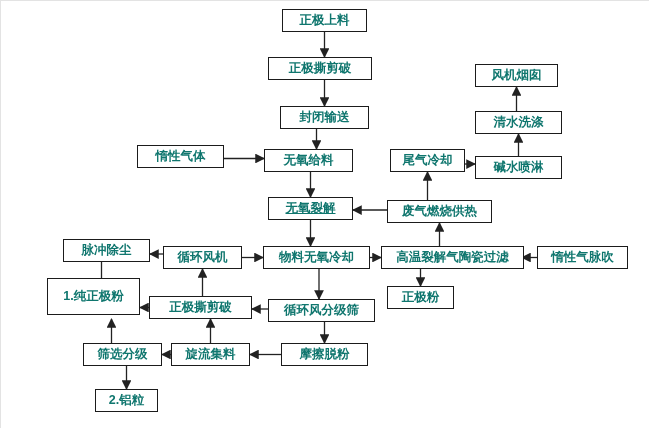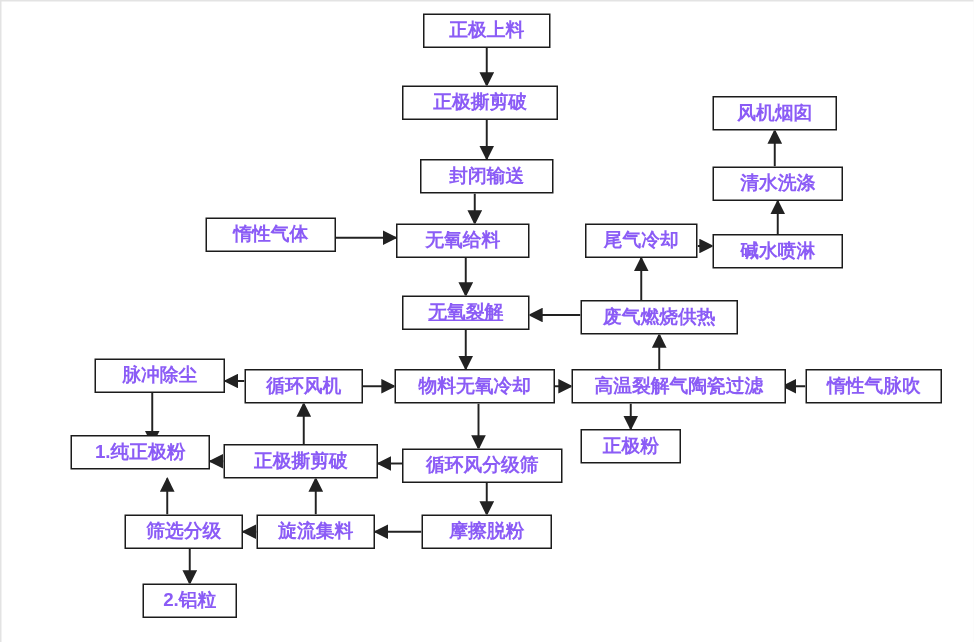"正极上料" .node { color: #8b5cf6 -> #0f766e }
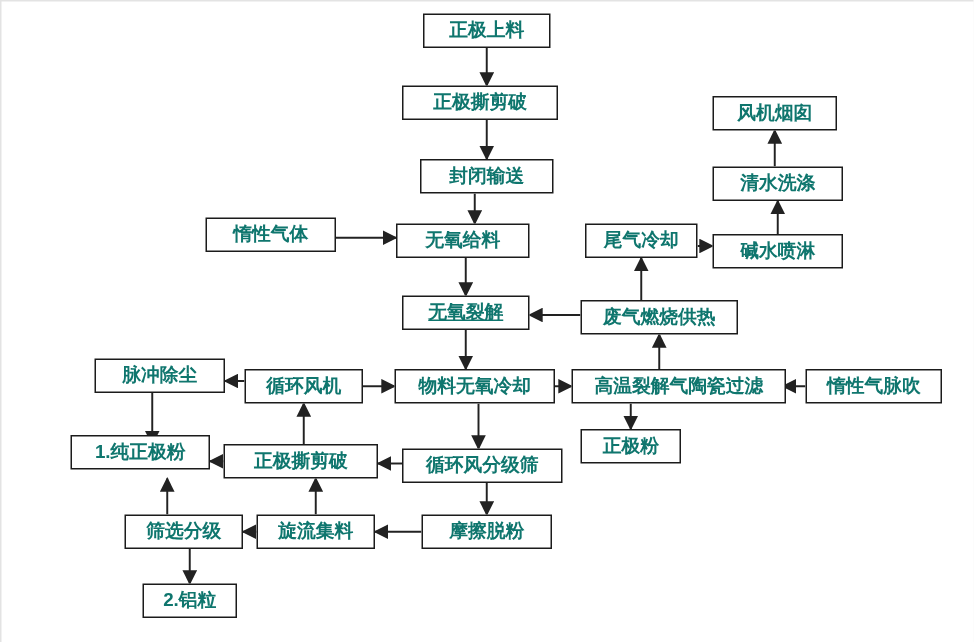"1.纯正极粉" div.node { height: 23px -> 37px; top: 289px -> 277px }
